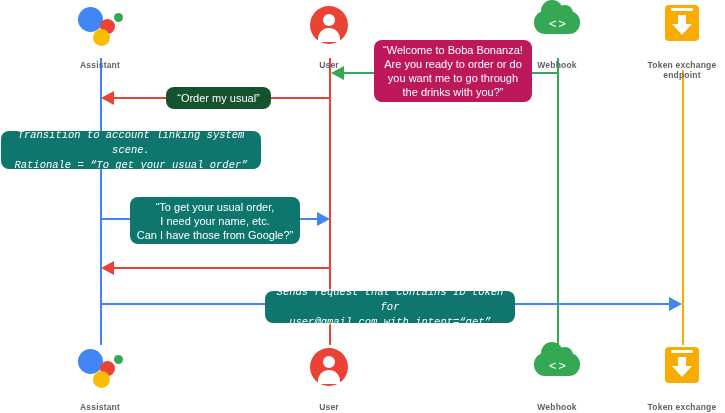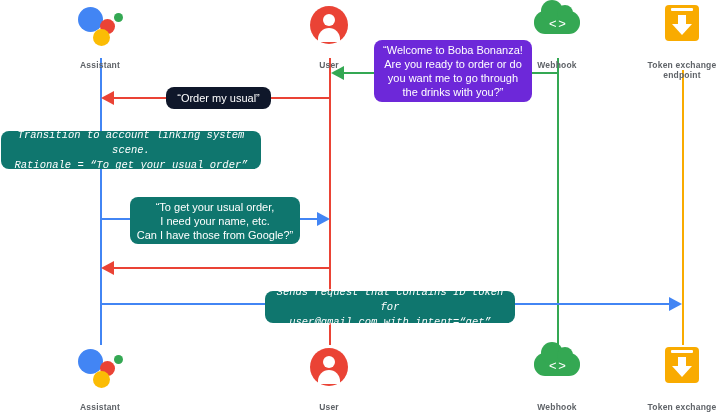"“Welcome to Boba Bonanza!" .bubble.green { background: #6d28d9 -> #be185d }
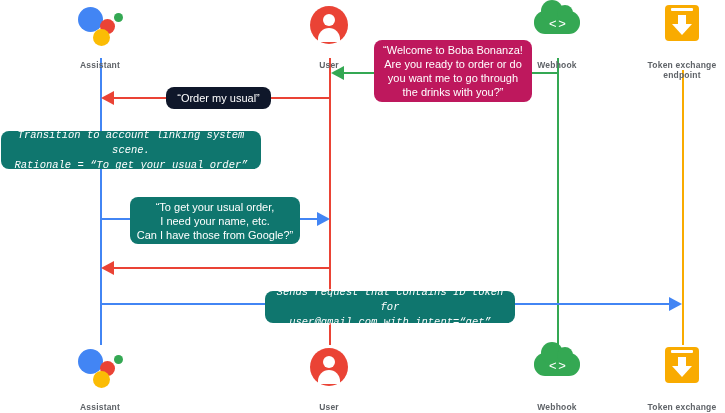"“Order my usual”" .bubble.red { background: #0f172a -> #14532d }
